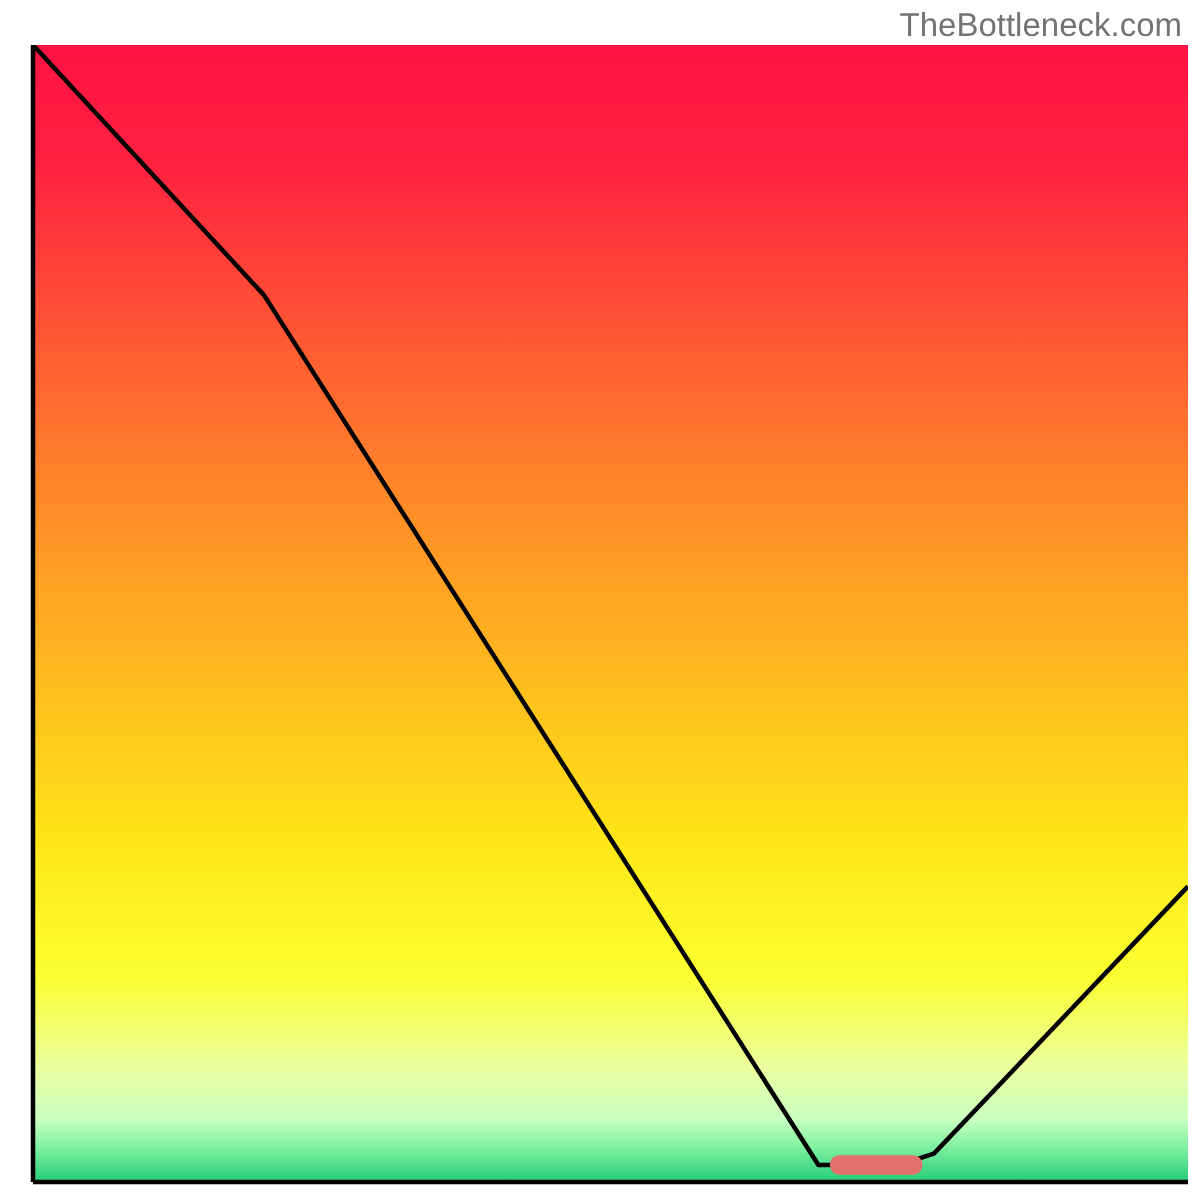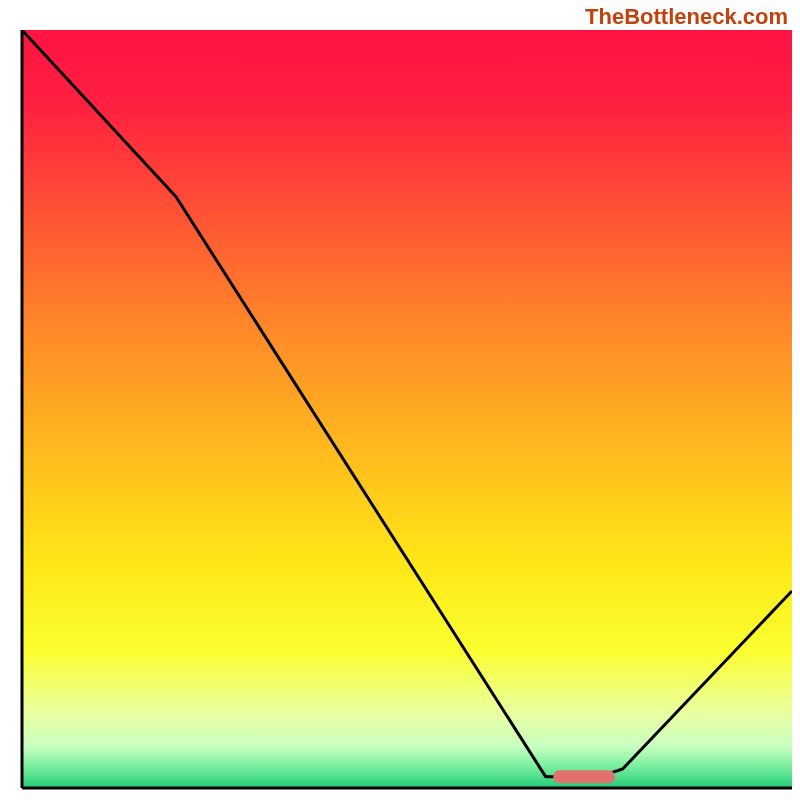"TheBottleneck.com" .watermark { color: #c2410c -> #737373; font-weight: 700 -> 400 }
